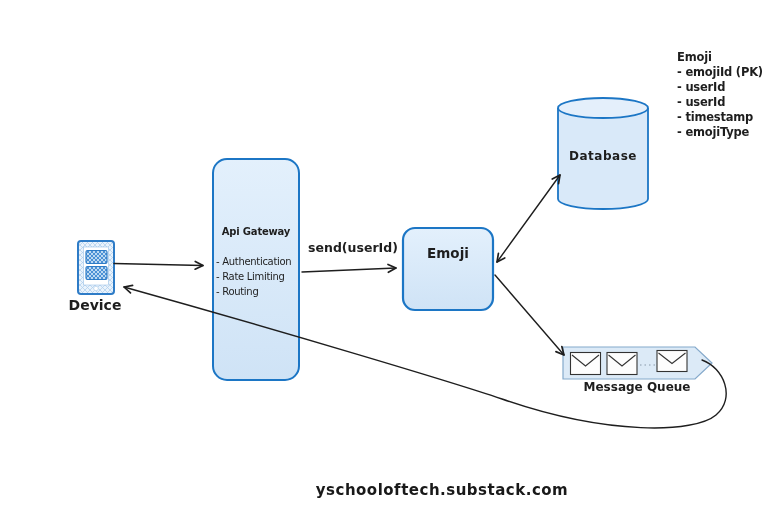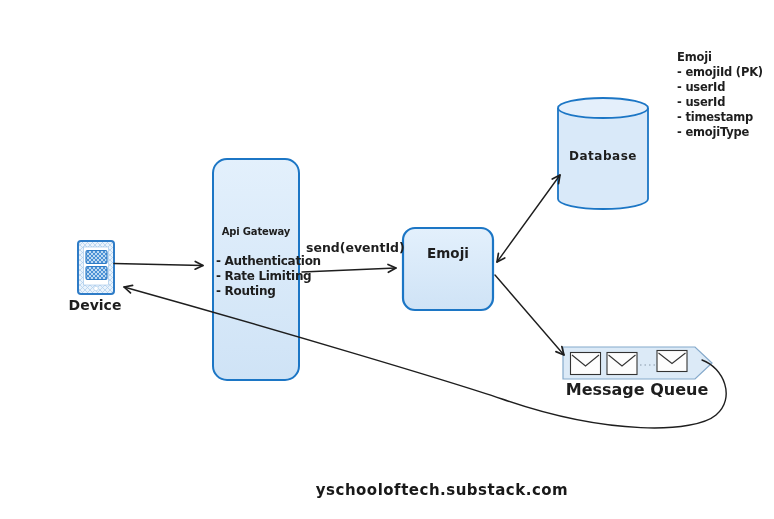"send(eventId)" div.lbl { text: eventId -> userId }
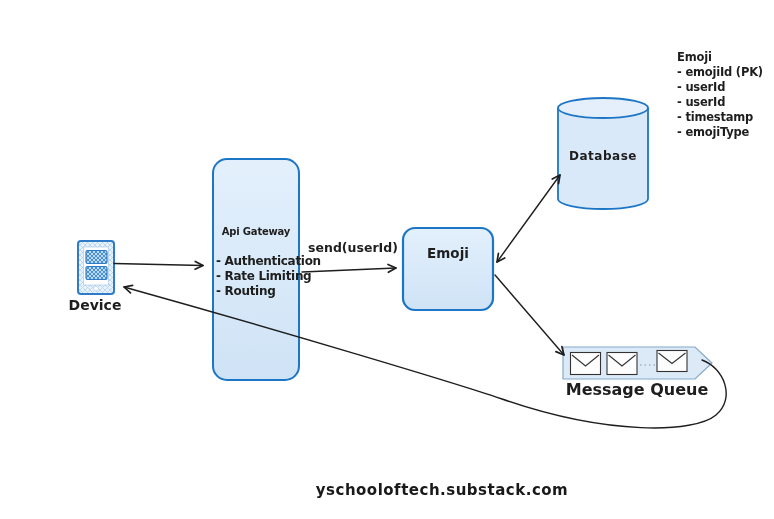"- Authentication" .gw-items { font-size: 12px -> 10px; font-weight: 700 -> 400 }
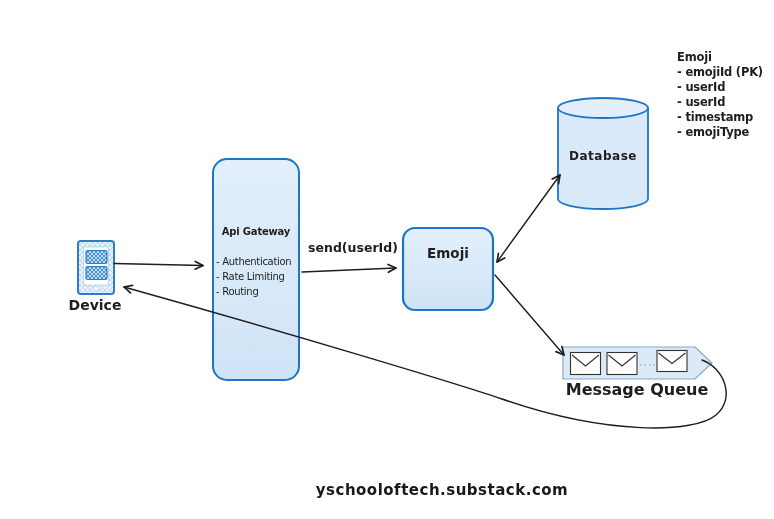"Message Queue" .mq-label { font-size: 16px -> 12px }
